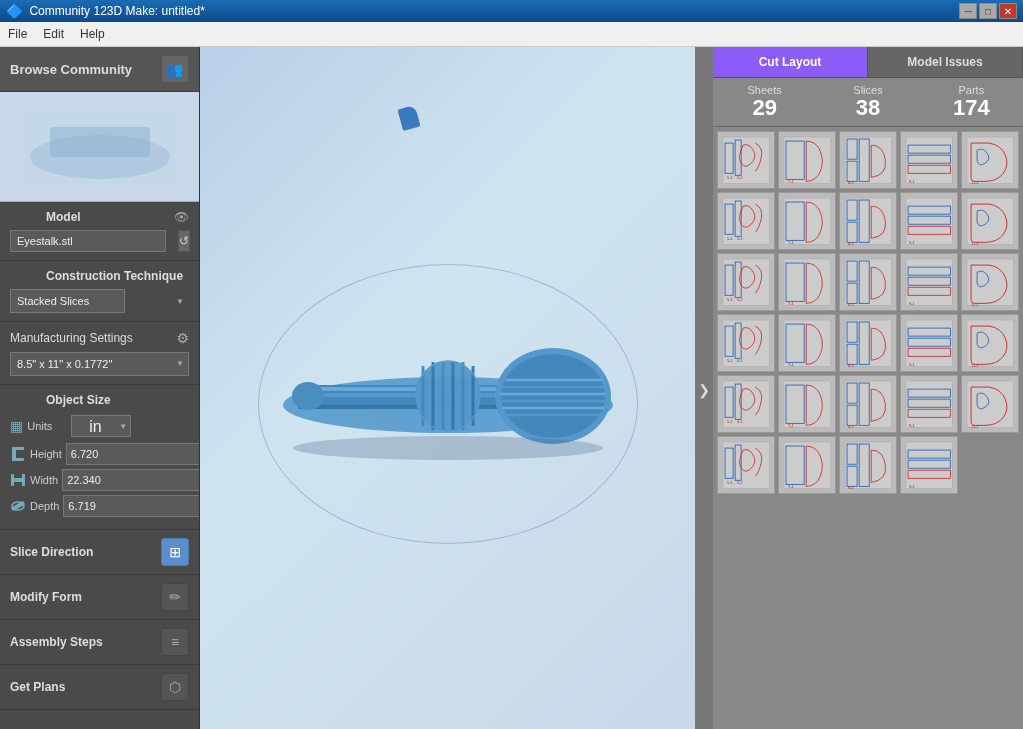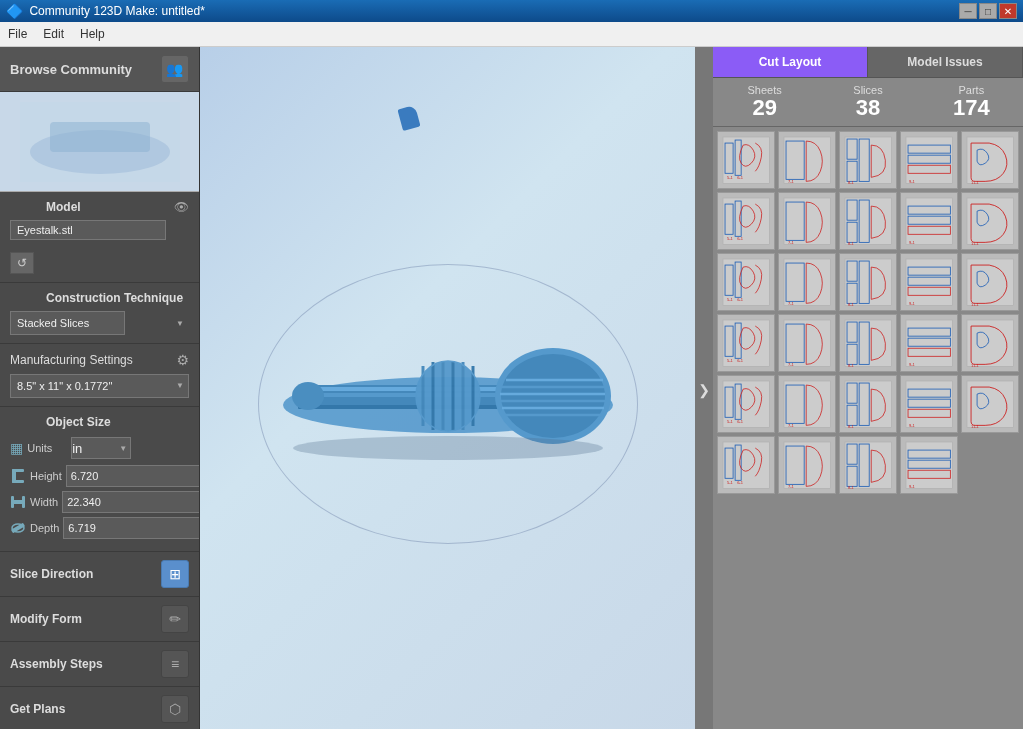"Eyestalk.stl" .model-input-row { align-items: flex-start -> flex-end; flex-direction: column -> none }
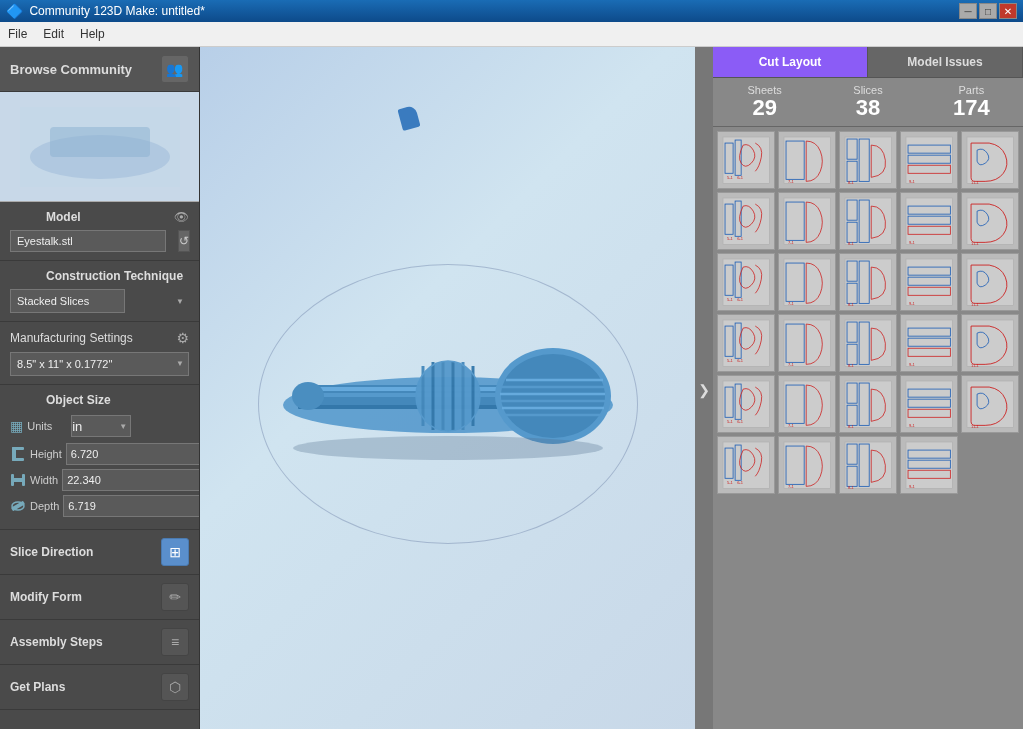"in" .units-select { font-size: 13px -> 16px; padding: 2px 18px 2px 0 -> 2px 18px 2px 17px }
